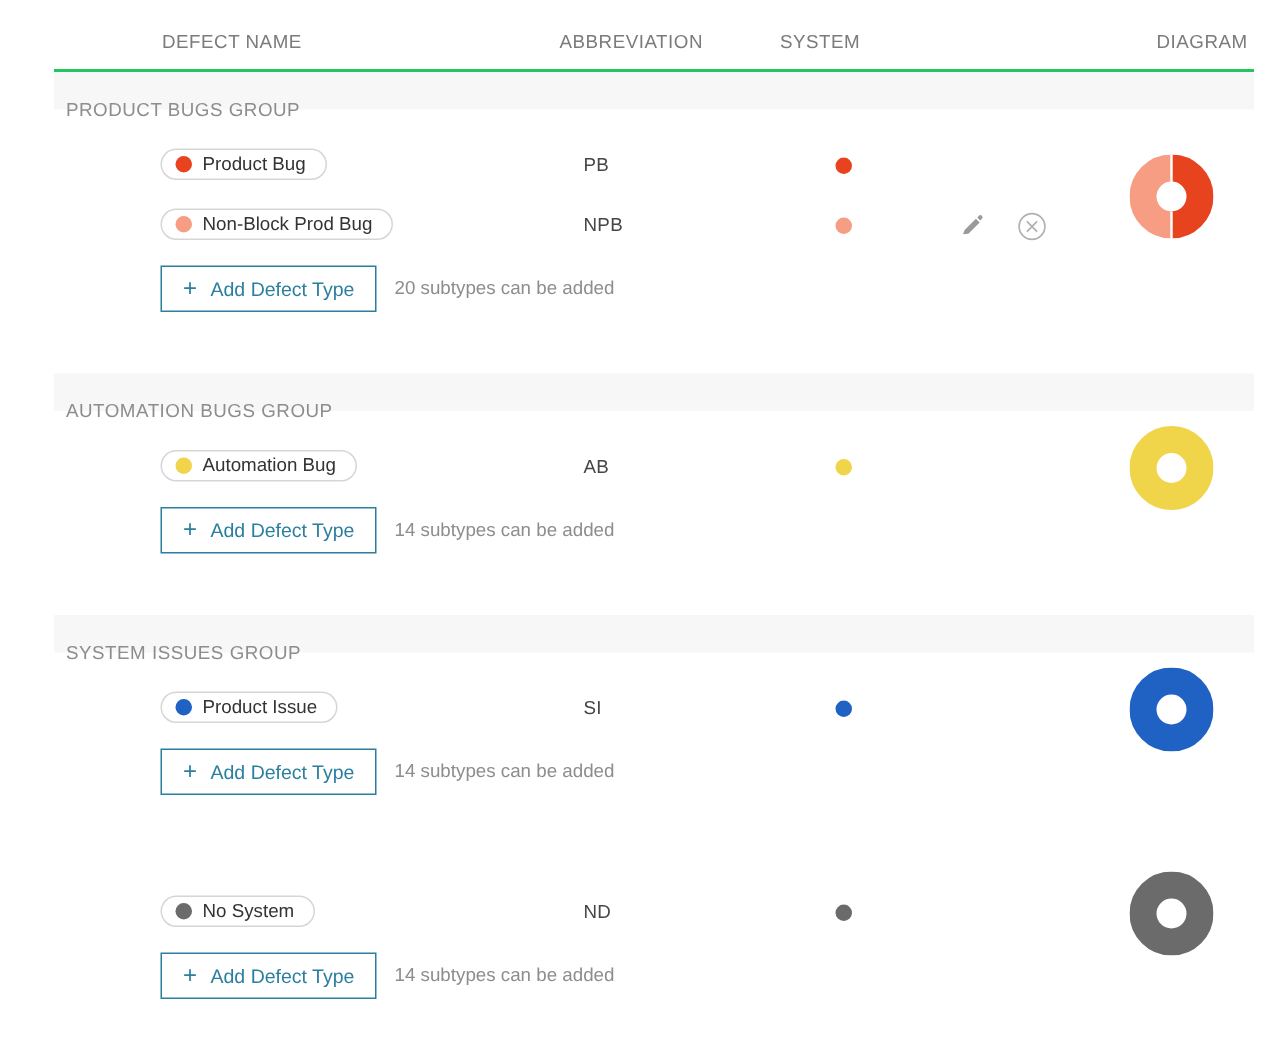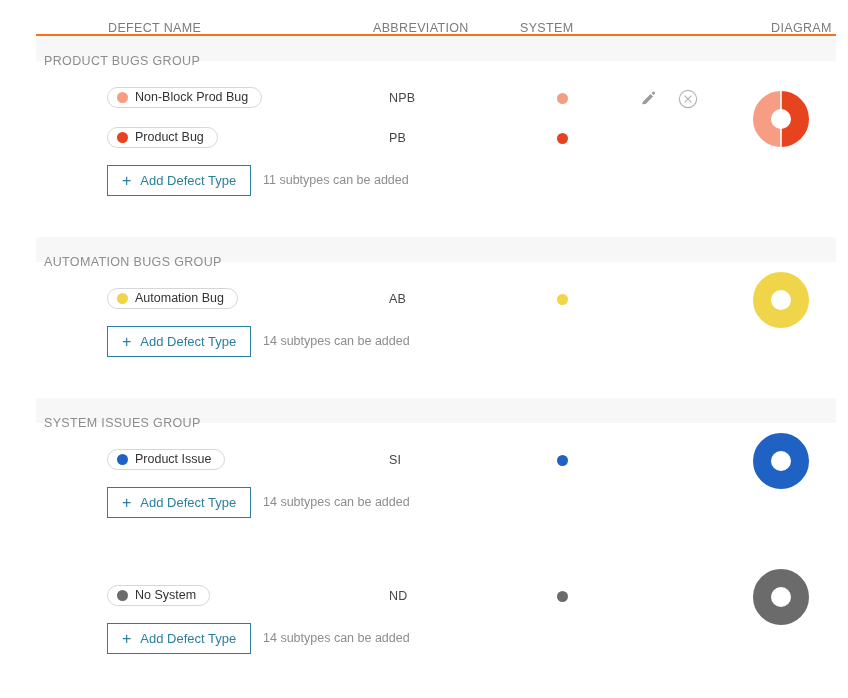"DEFECT NAME" .thead { border-bottom: 2px solid #f97316 -> 2px solid #22c55e; height: 36px -> 48px }
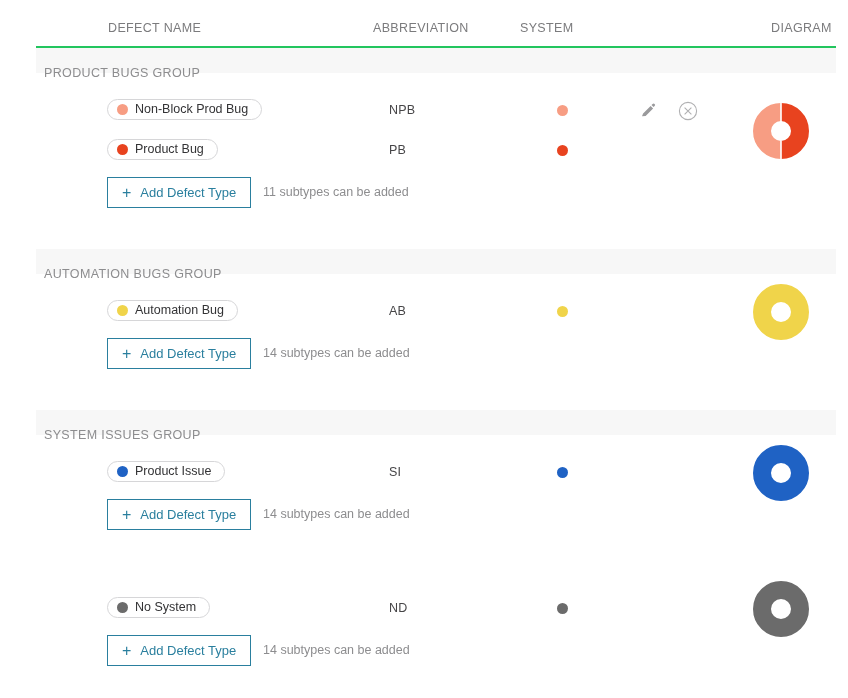"Non-Block Prod Bug" div.defect-row { order: before "Product Bug" -> after "Product Bug" }
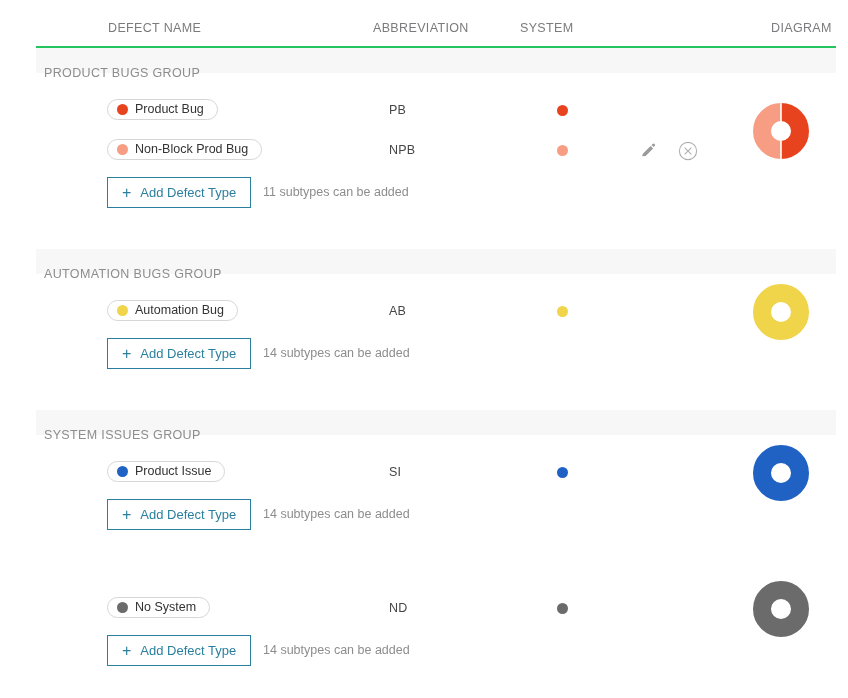"11 subtypes can be added" div.add-hint { text: 11 -> 20 }
